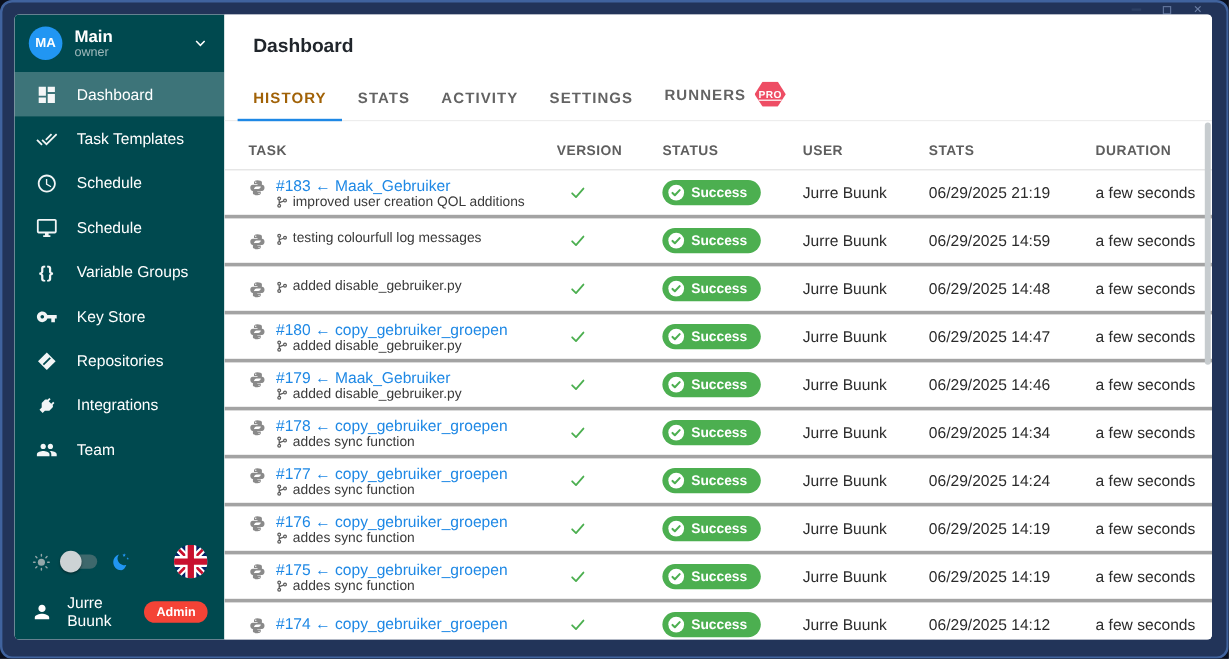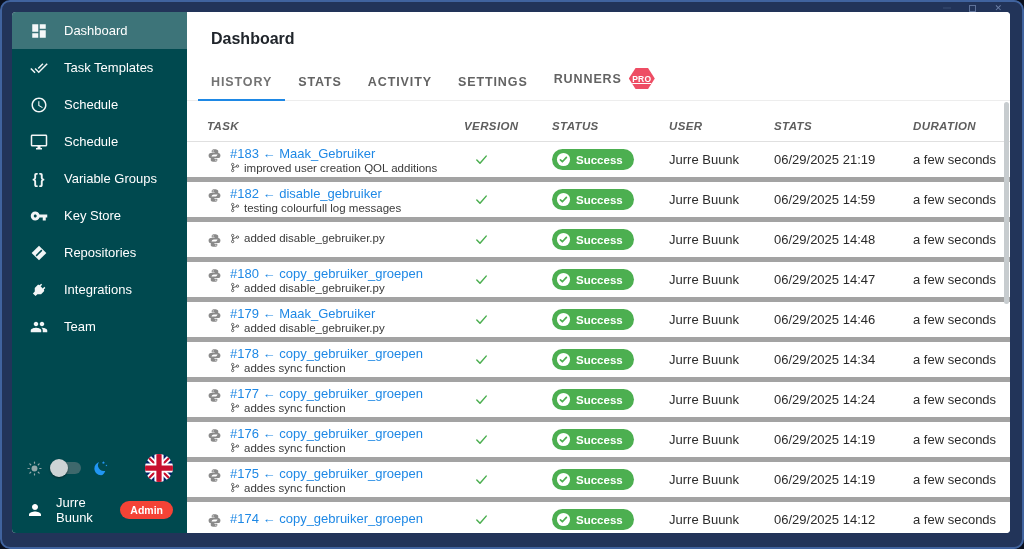"MA" div.project { html: none -> <div> <span>MA</span> <span> <span>Main</span> <span>owner</span> </span> <span> <svg> <path></path> </svg> </span> </div> }
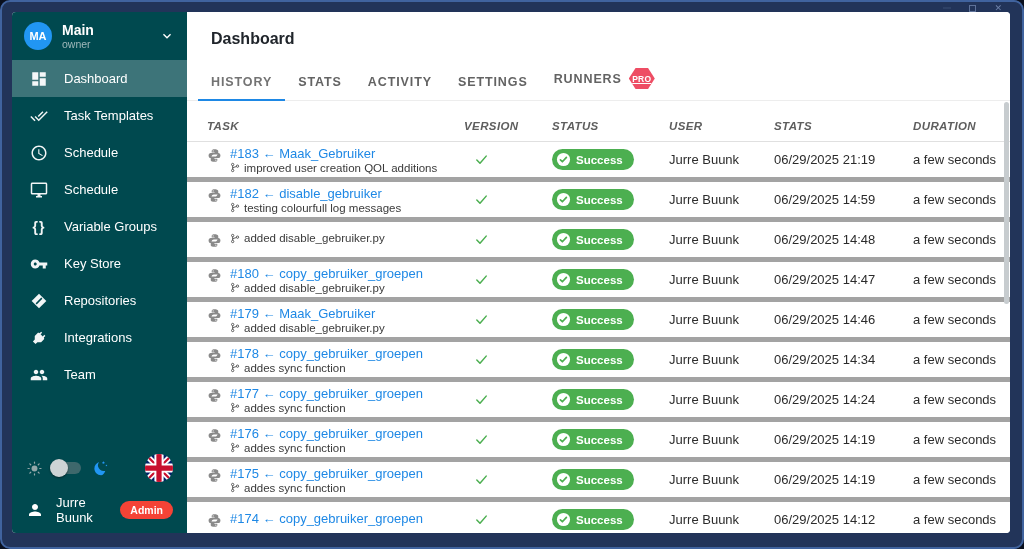"HISTORY" .tab.active { color: #737373 -> #a16207 }
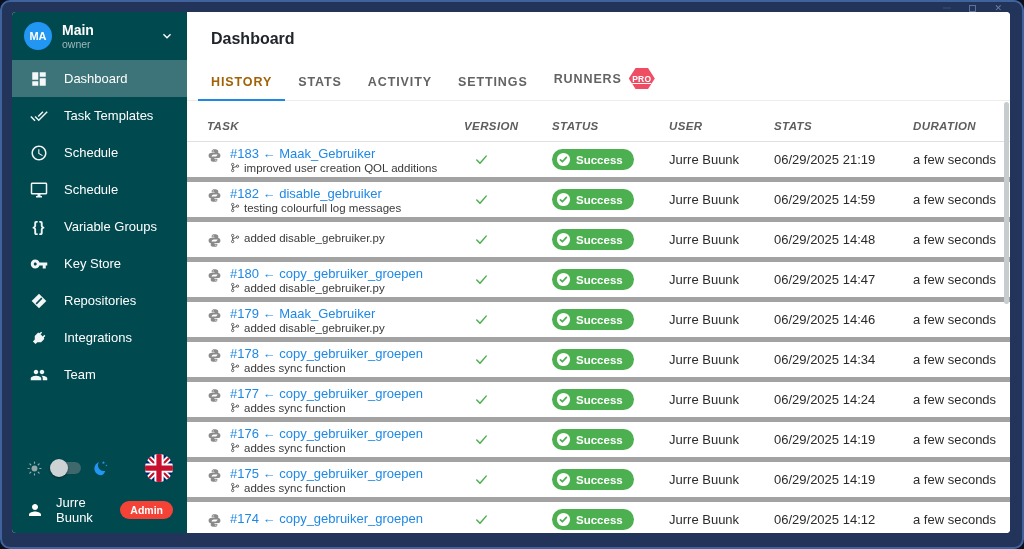"TASK" .thead { font-style: italic -> none }
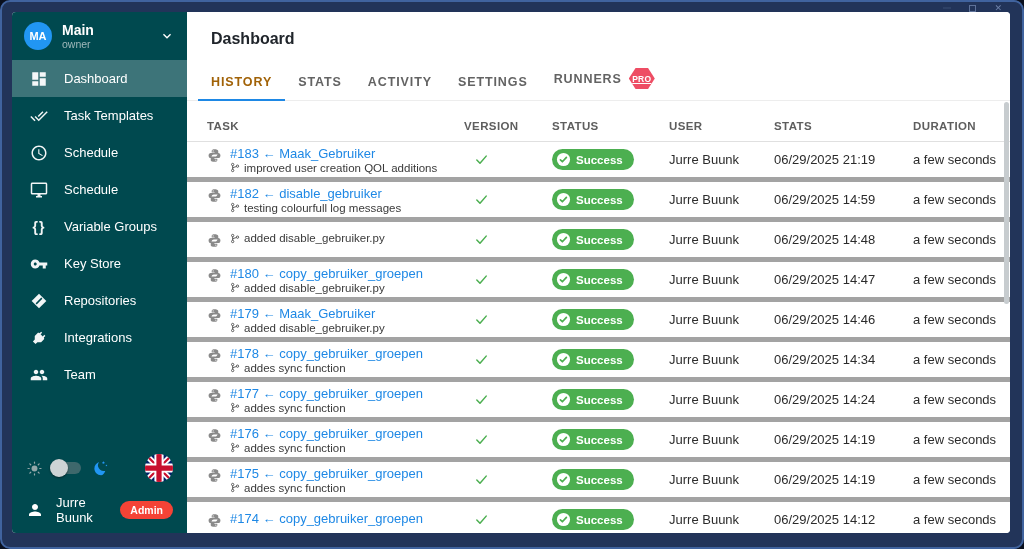"#183 ← Maak_Gebruiker" .trow { border-bottom: 5px solid #a3a3a3 -> 3px solid #a3a3a3 }
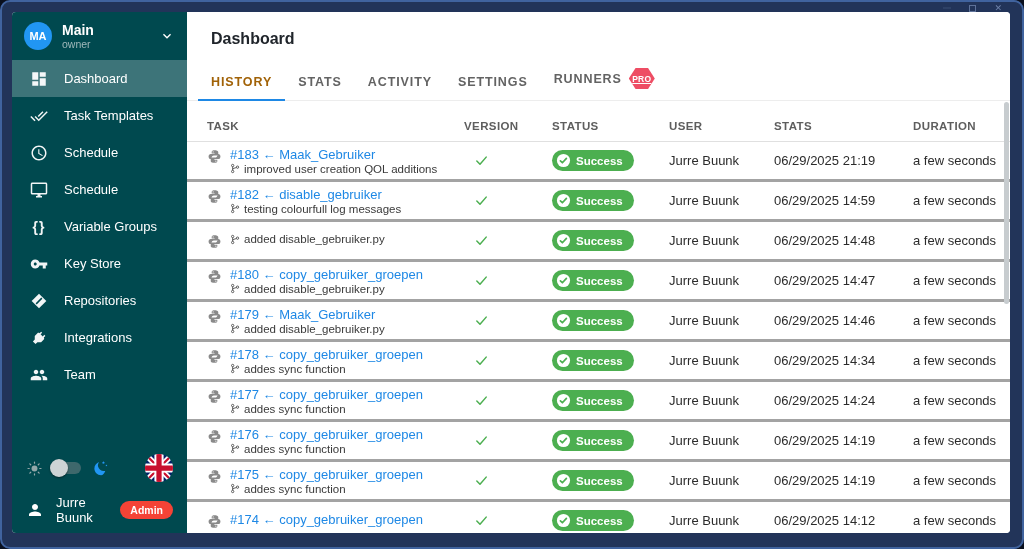"#182 ← disable_gebruiker" span.task-link { html: <span><span>#182</span> <span>←</span> <span>disable_gebruiker</span></span> -> none }
